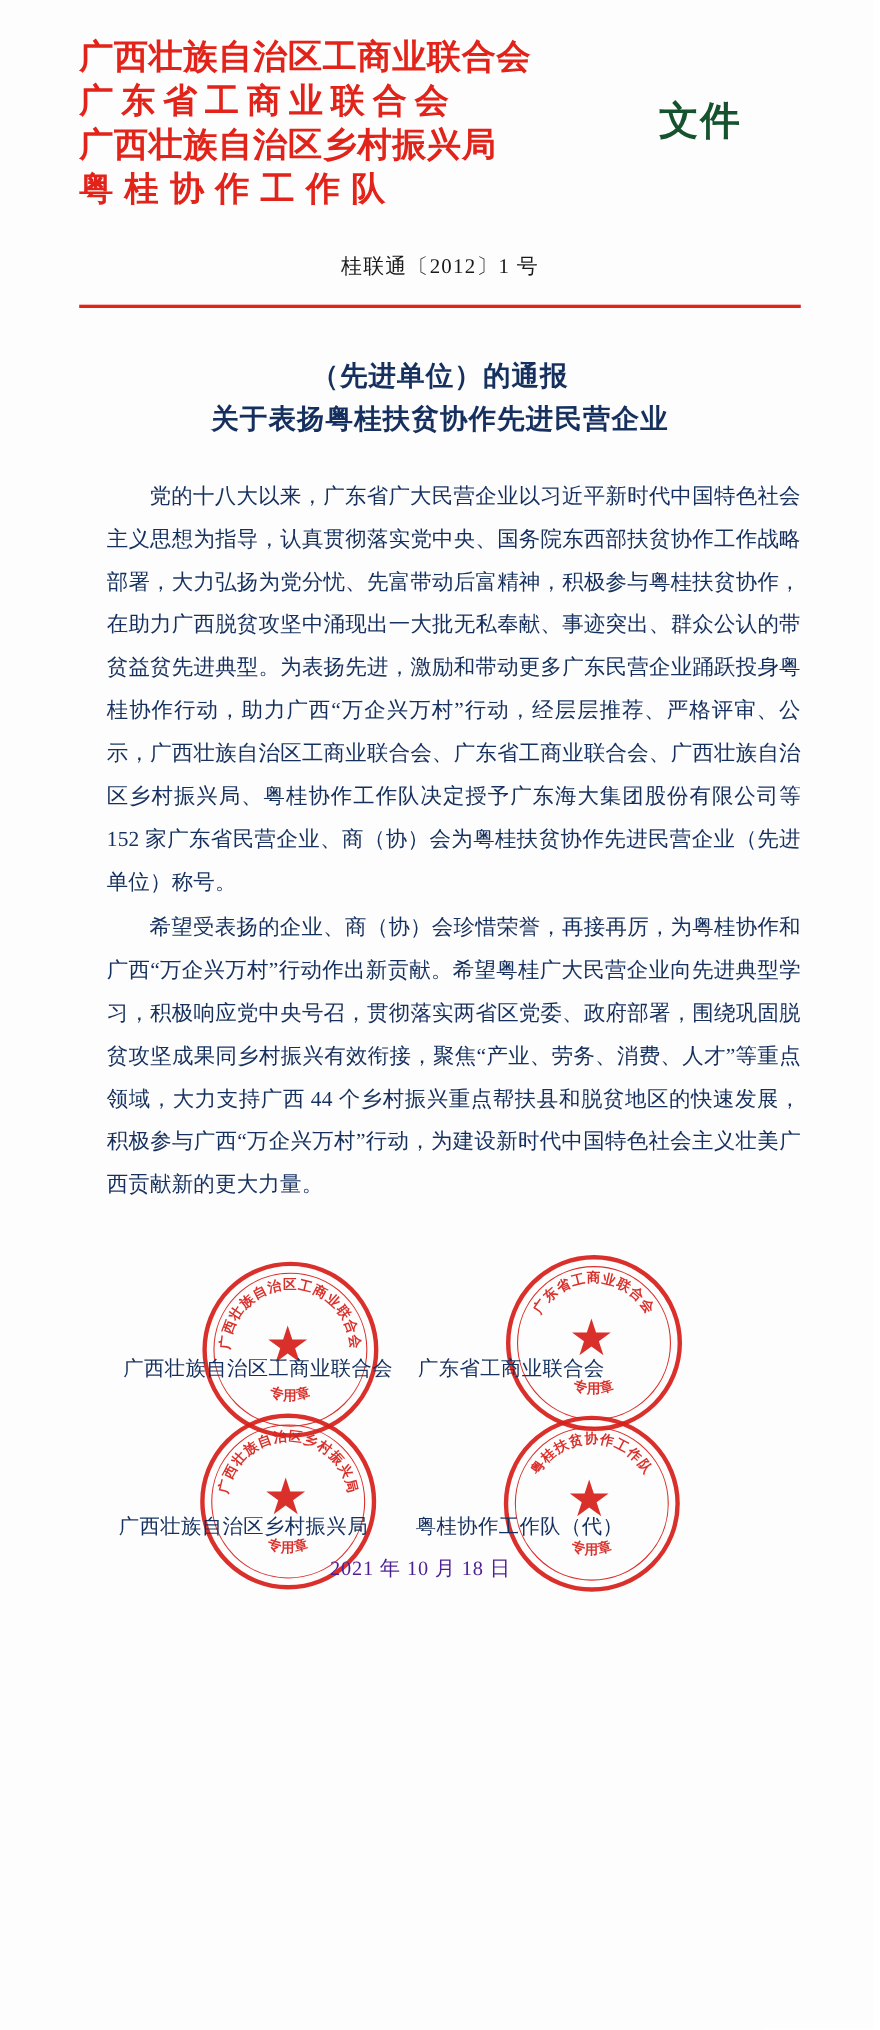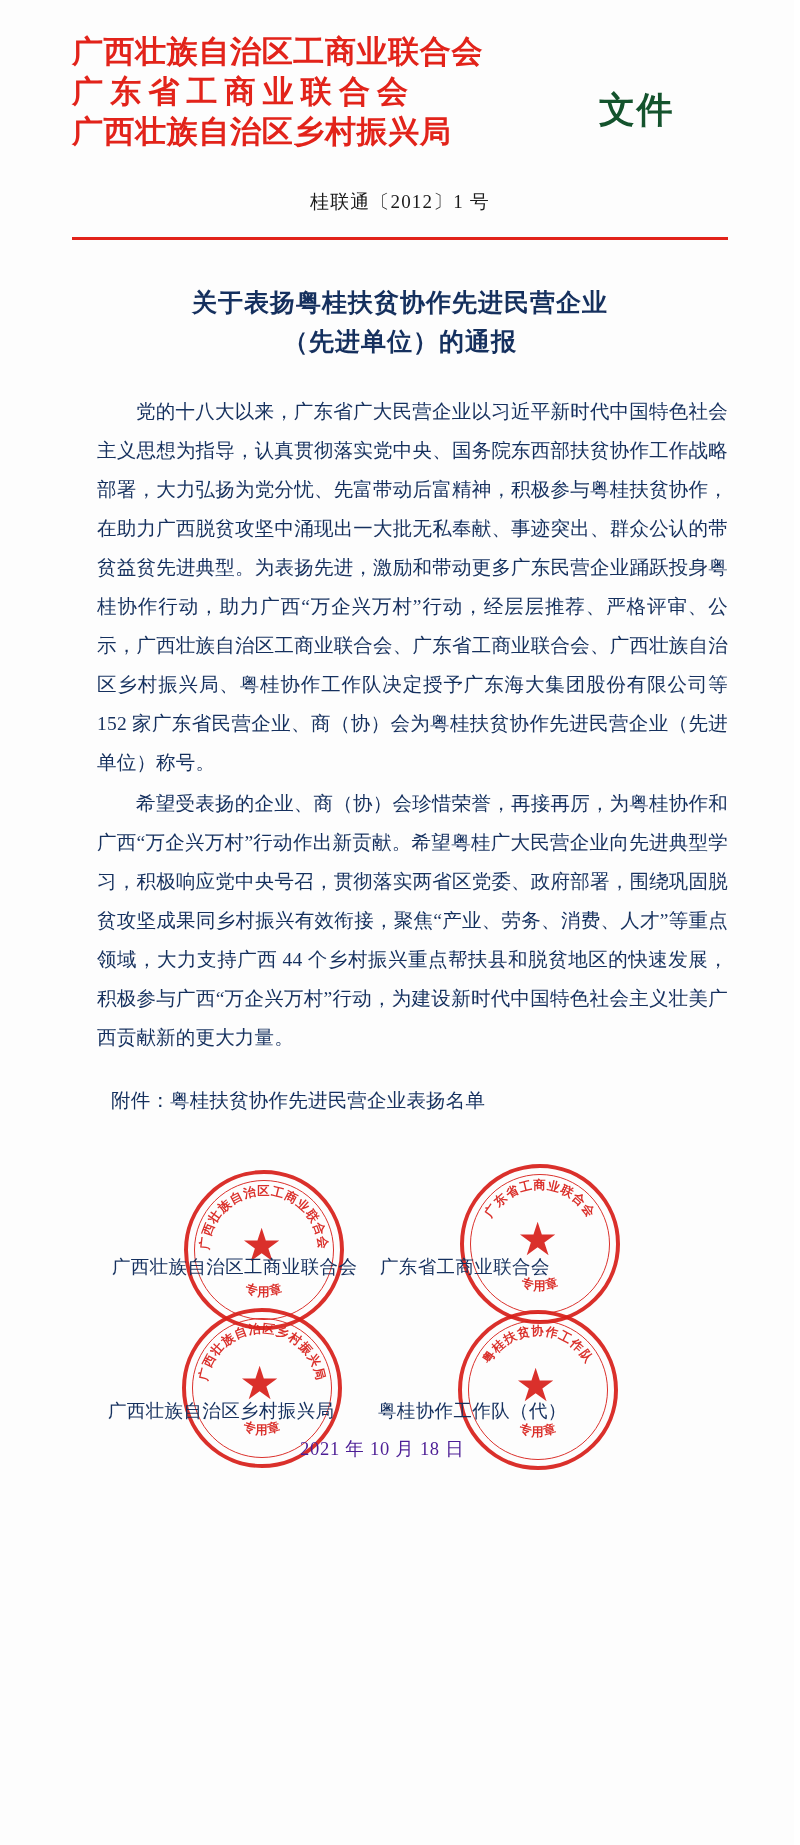"粤桂协作工作队" div.lh-line { html: none -> <div>粤桂协作工作队</div> }
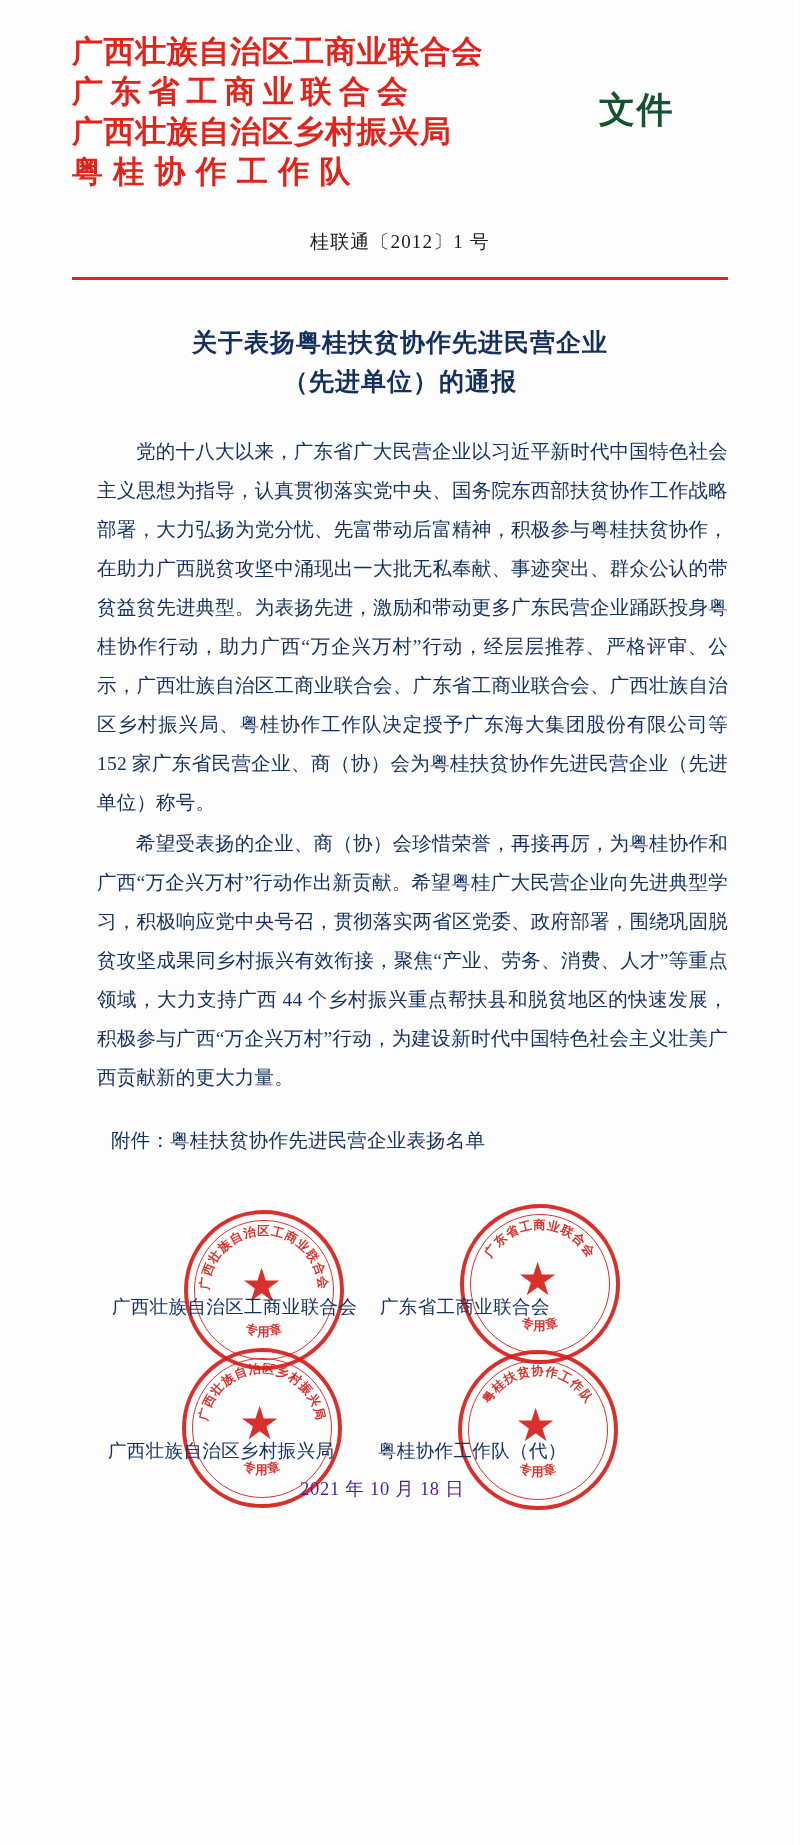"关于表扬粤桂扶贫协作先进民营企业" div.title-line { order: before "（先进单位）的通报" -> after "（先进单位）的通报" }
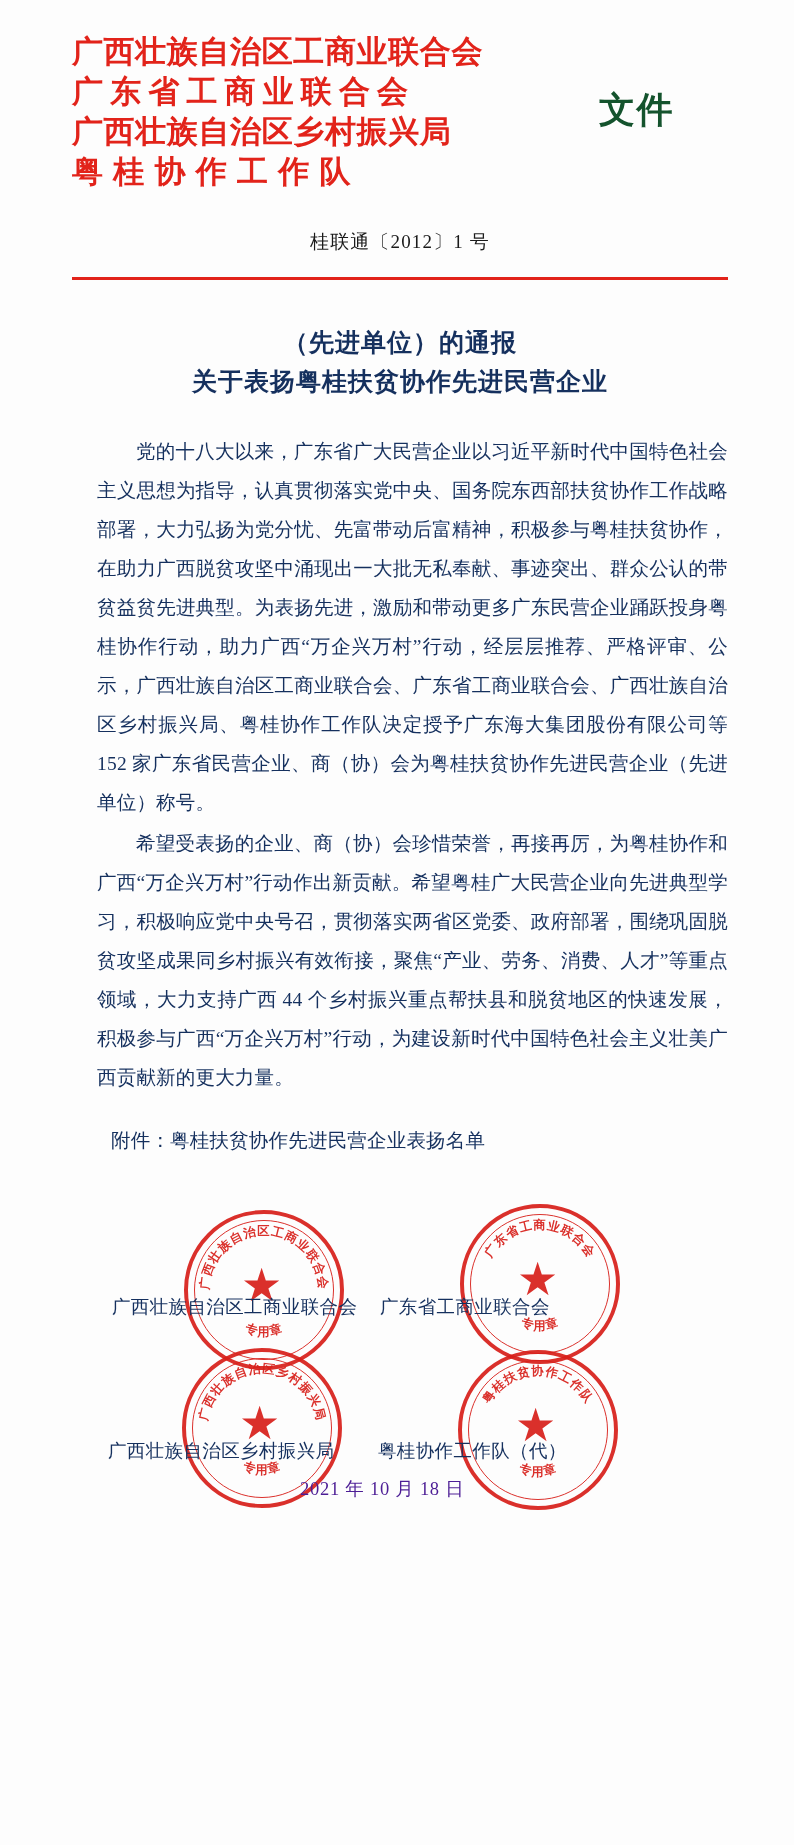"附件：粤桂扶贫协作先进民营企业表扬名单" div.attach { html: <div>附件：粤桂扶贫协作先进民营企业表扬名单</div> -> none }
